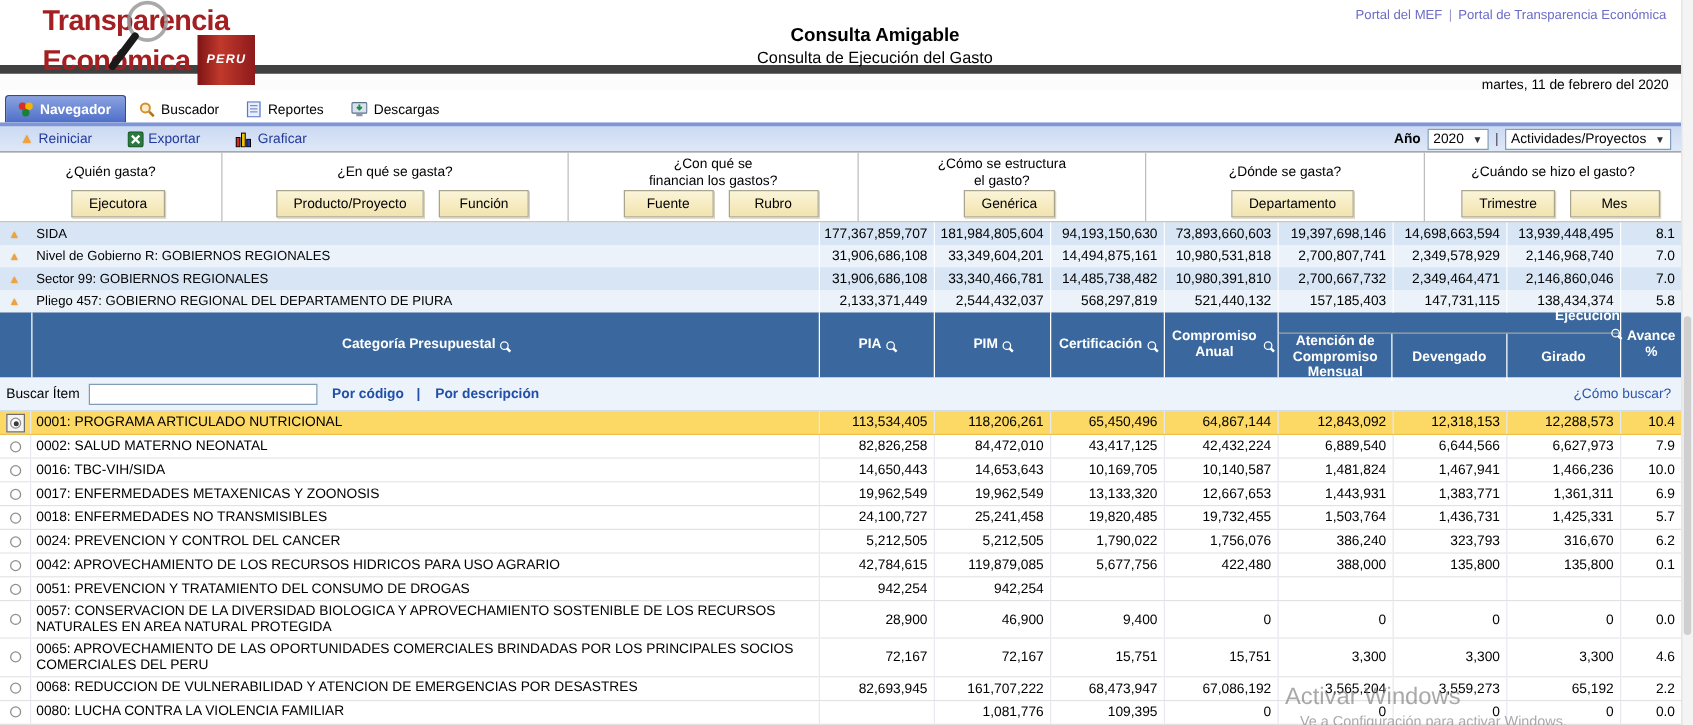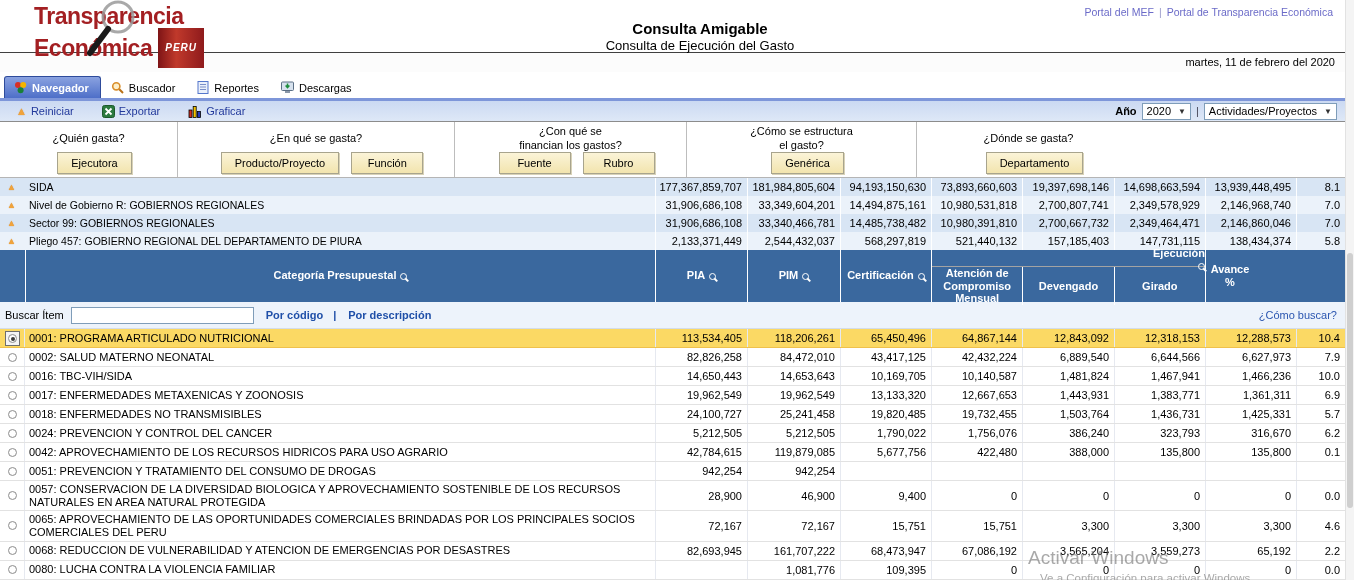"martes, 11 de febrero del" .datebar { border-top: 1px solid #404040 -> 7px solid #404040 }
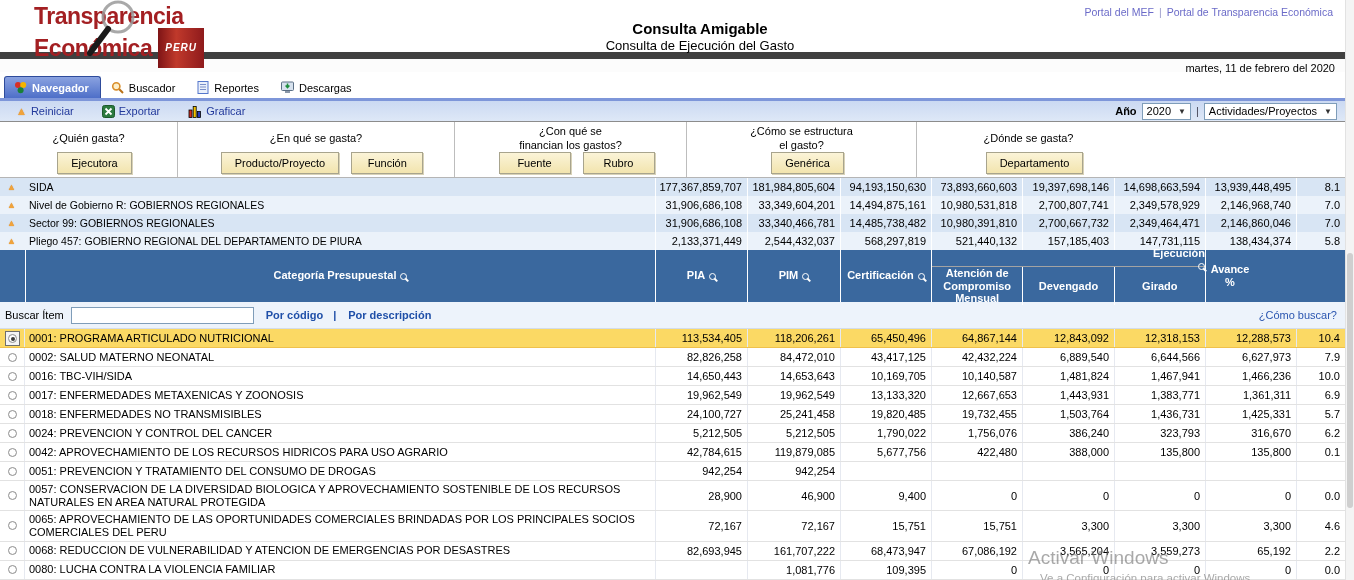"¿Cuándo se hizo el gasto?" div.fsec { html: none -> <div> <div>¿Cuándo se hizo el gasto?</div> <div> <button>Trimestre</button> <button>Mes</button> </div> </div> }
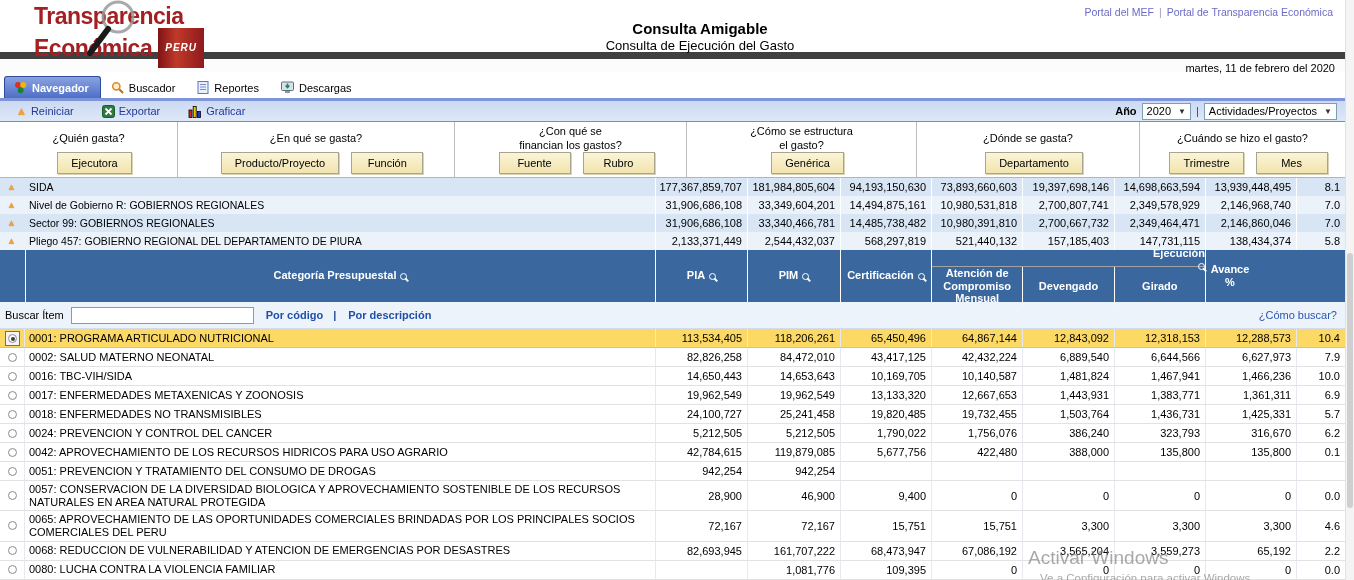"Compromiso Anual" div.th { html: none -> <div> <span>Compromiso Anual</span> <span></span> </div> }
